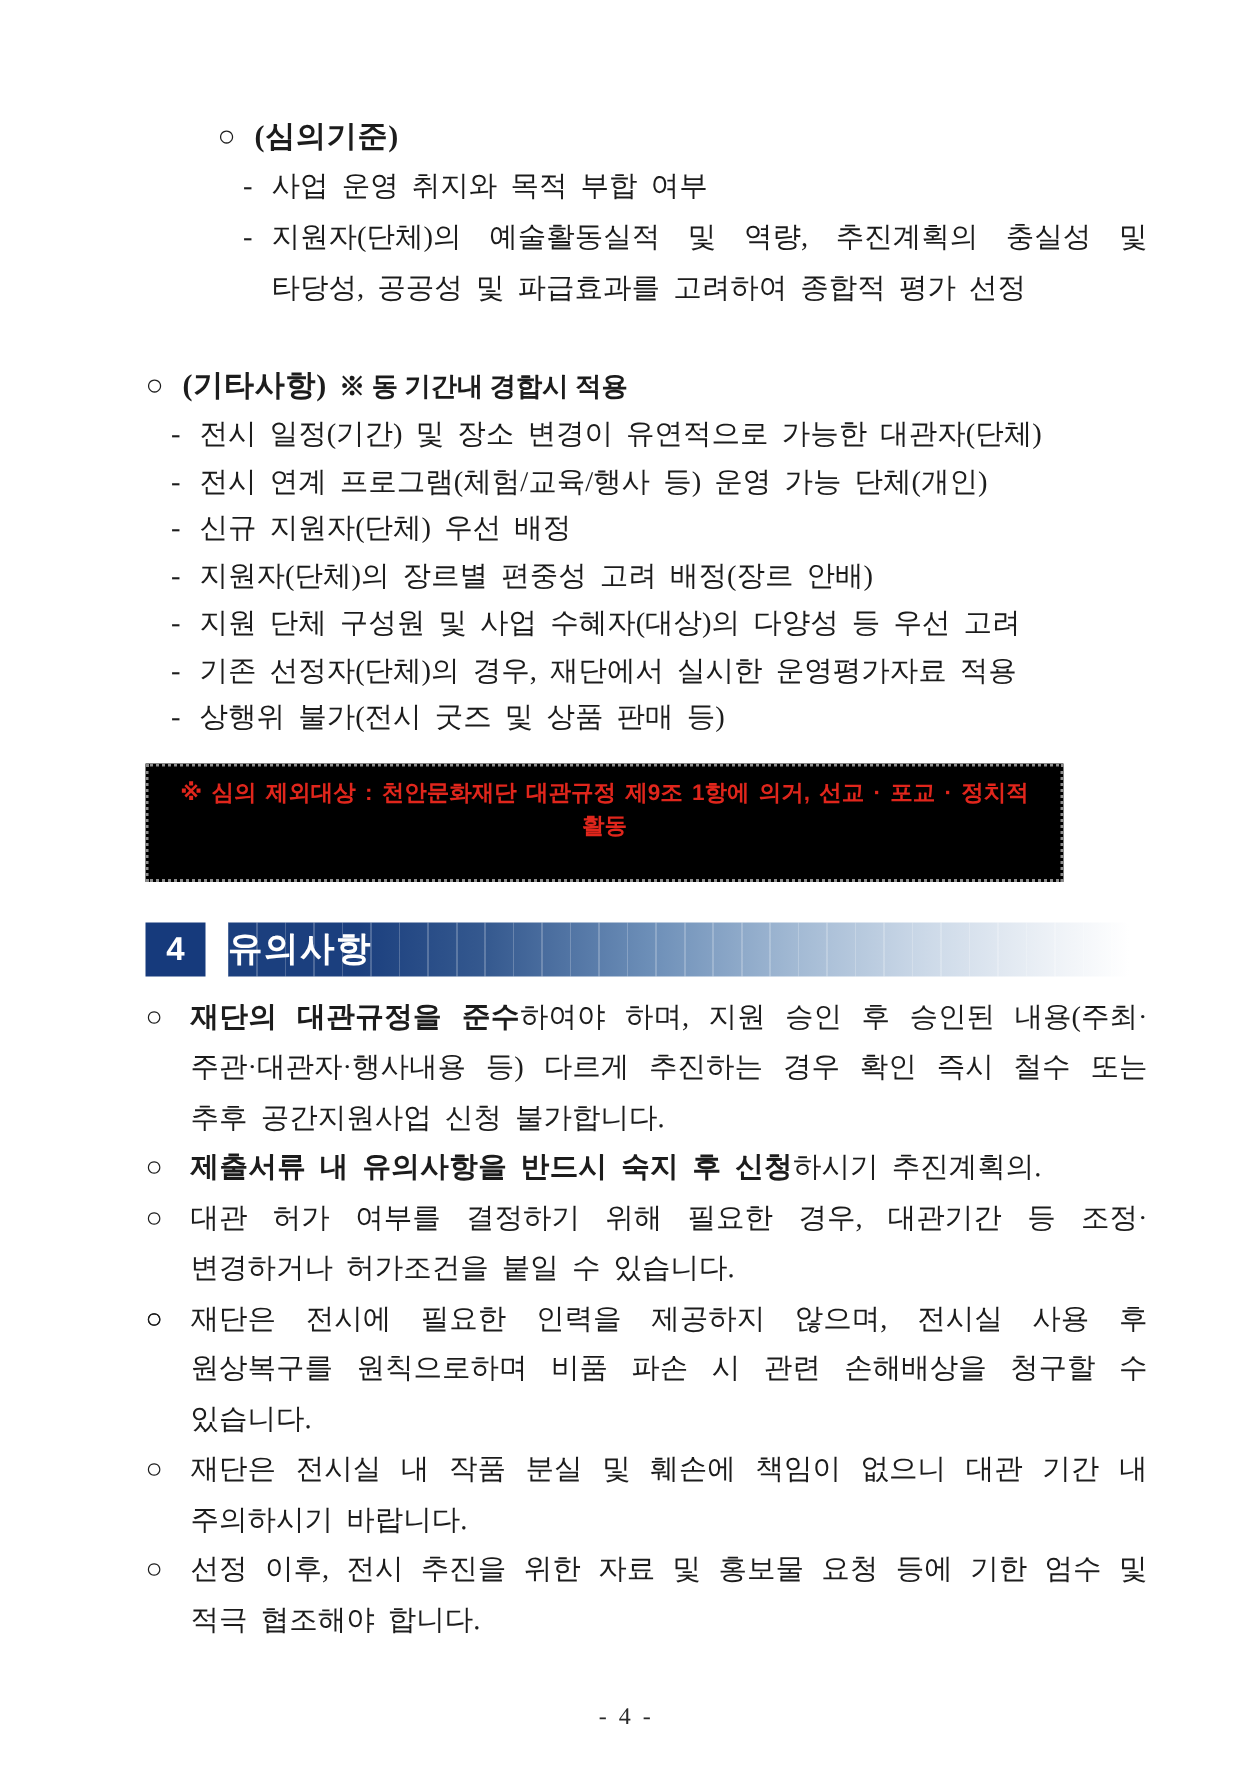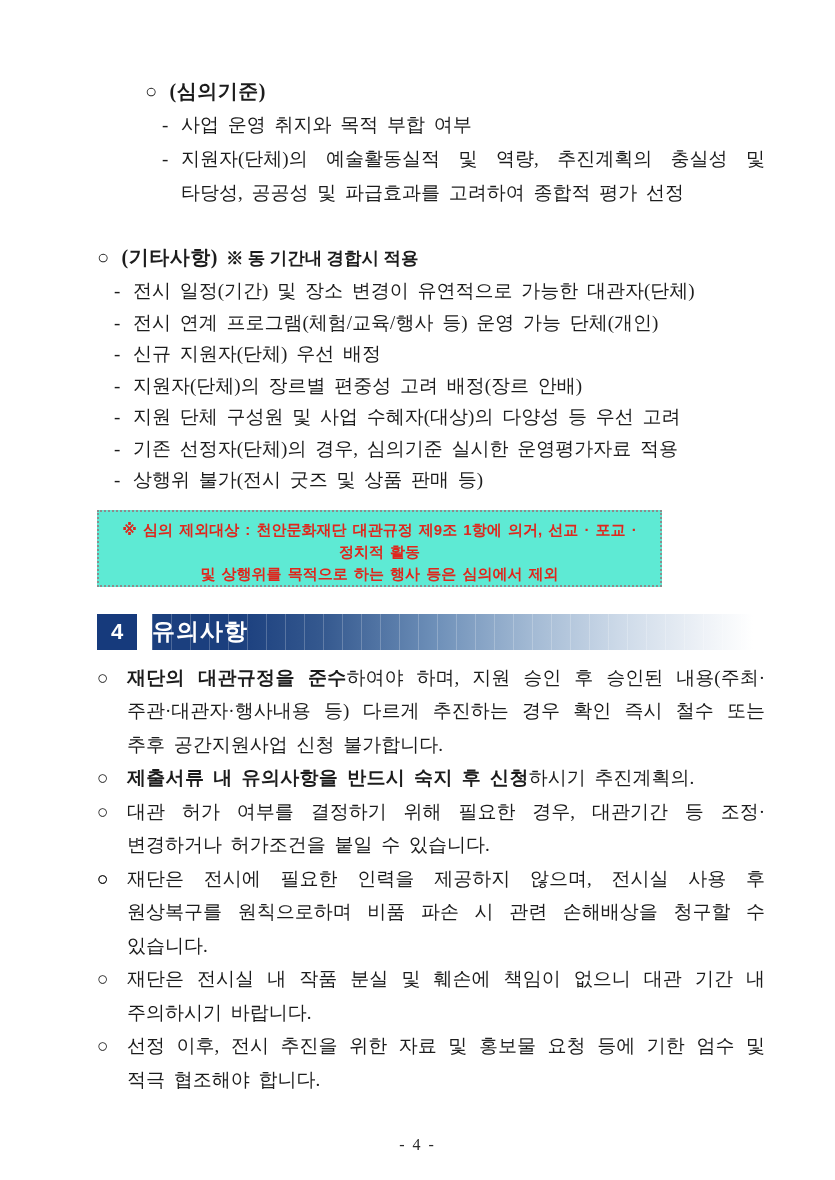"기존 선정자(단체)의 경우, 심의기준 실시한" span { text: 심의기준 -> 재단에서 }
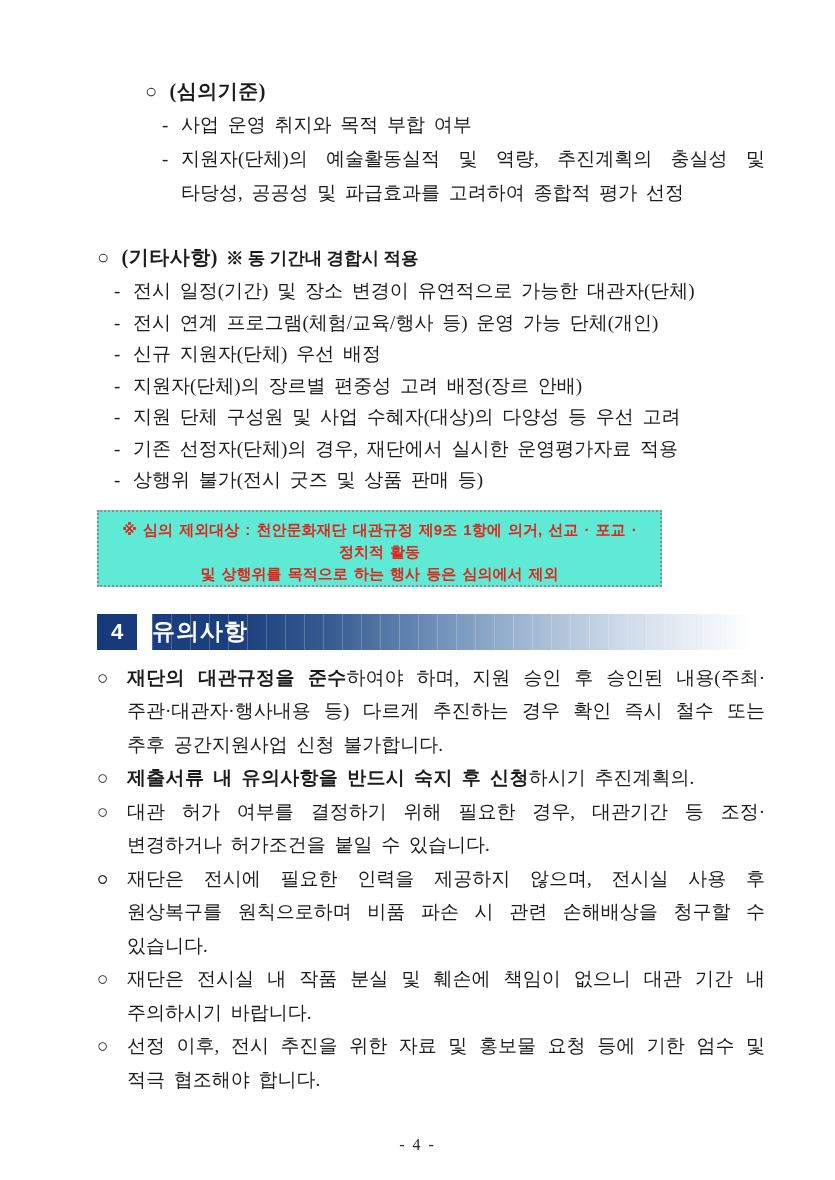"※ 심의 제외대상 : 천안문화재단" .notice-box { background: #5eead4 -> #000000; padding: 7px 6px 0 6px -> 7px 6px 24px 6px; width: 565px -> 612px }
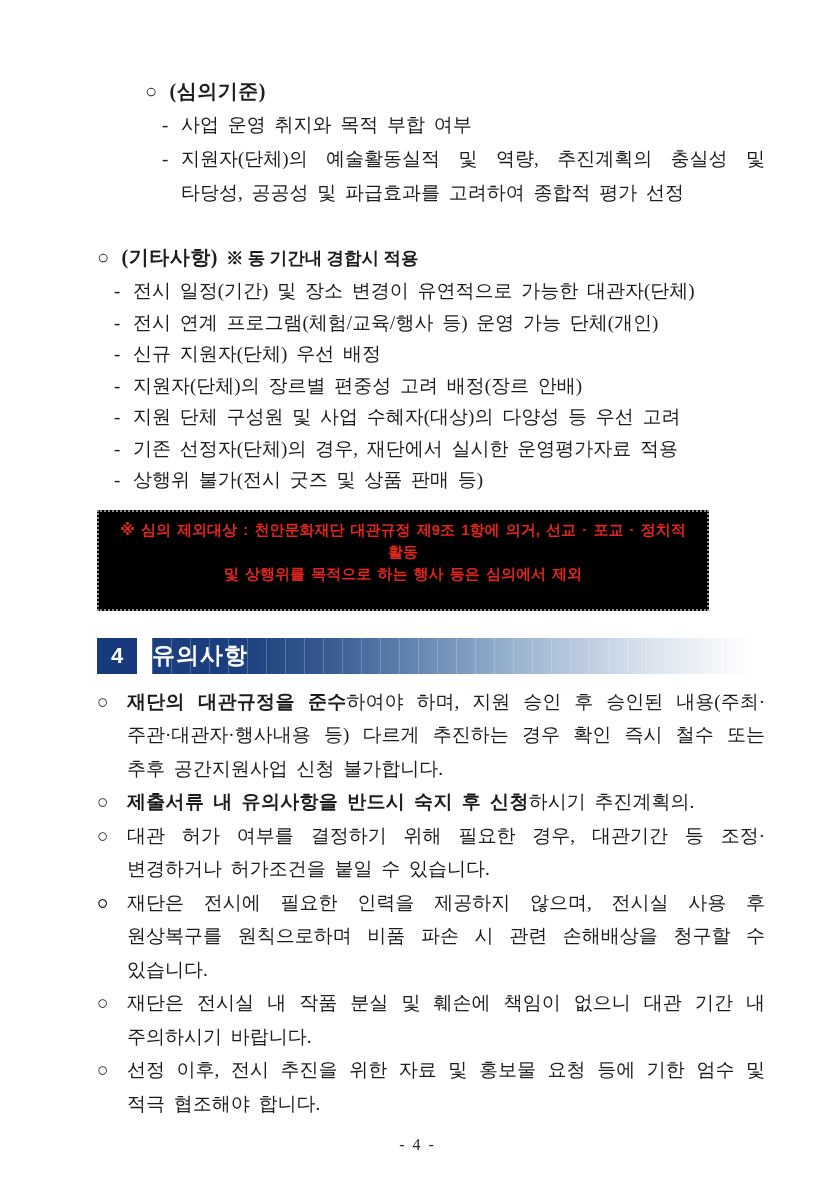"및 상행위를 목적으로 하는 행사" div { html: <div>및 상행위를 목적으로 하는 행사 등은 심의에서 제외</div> -> none }
